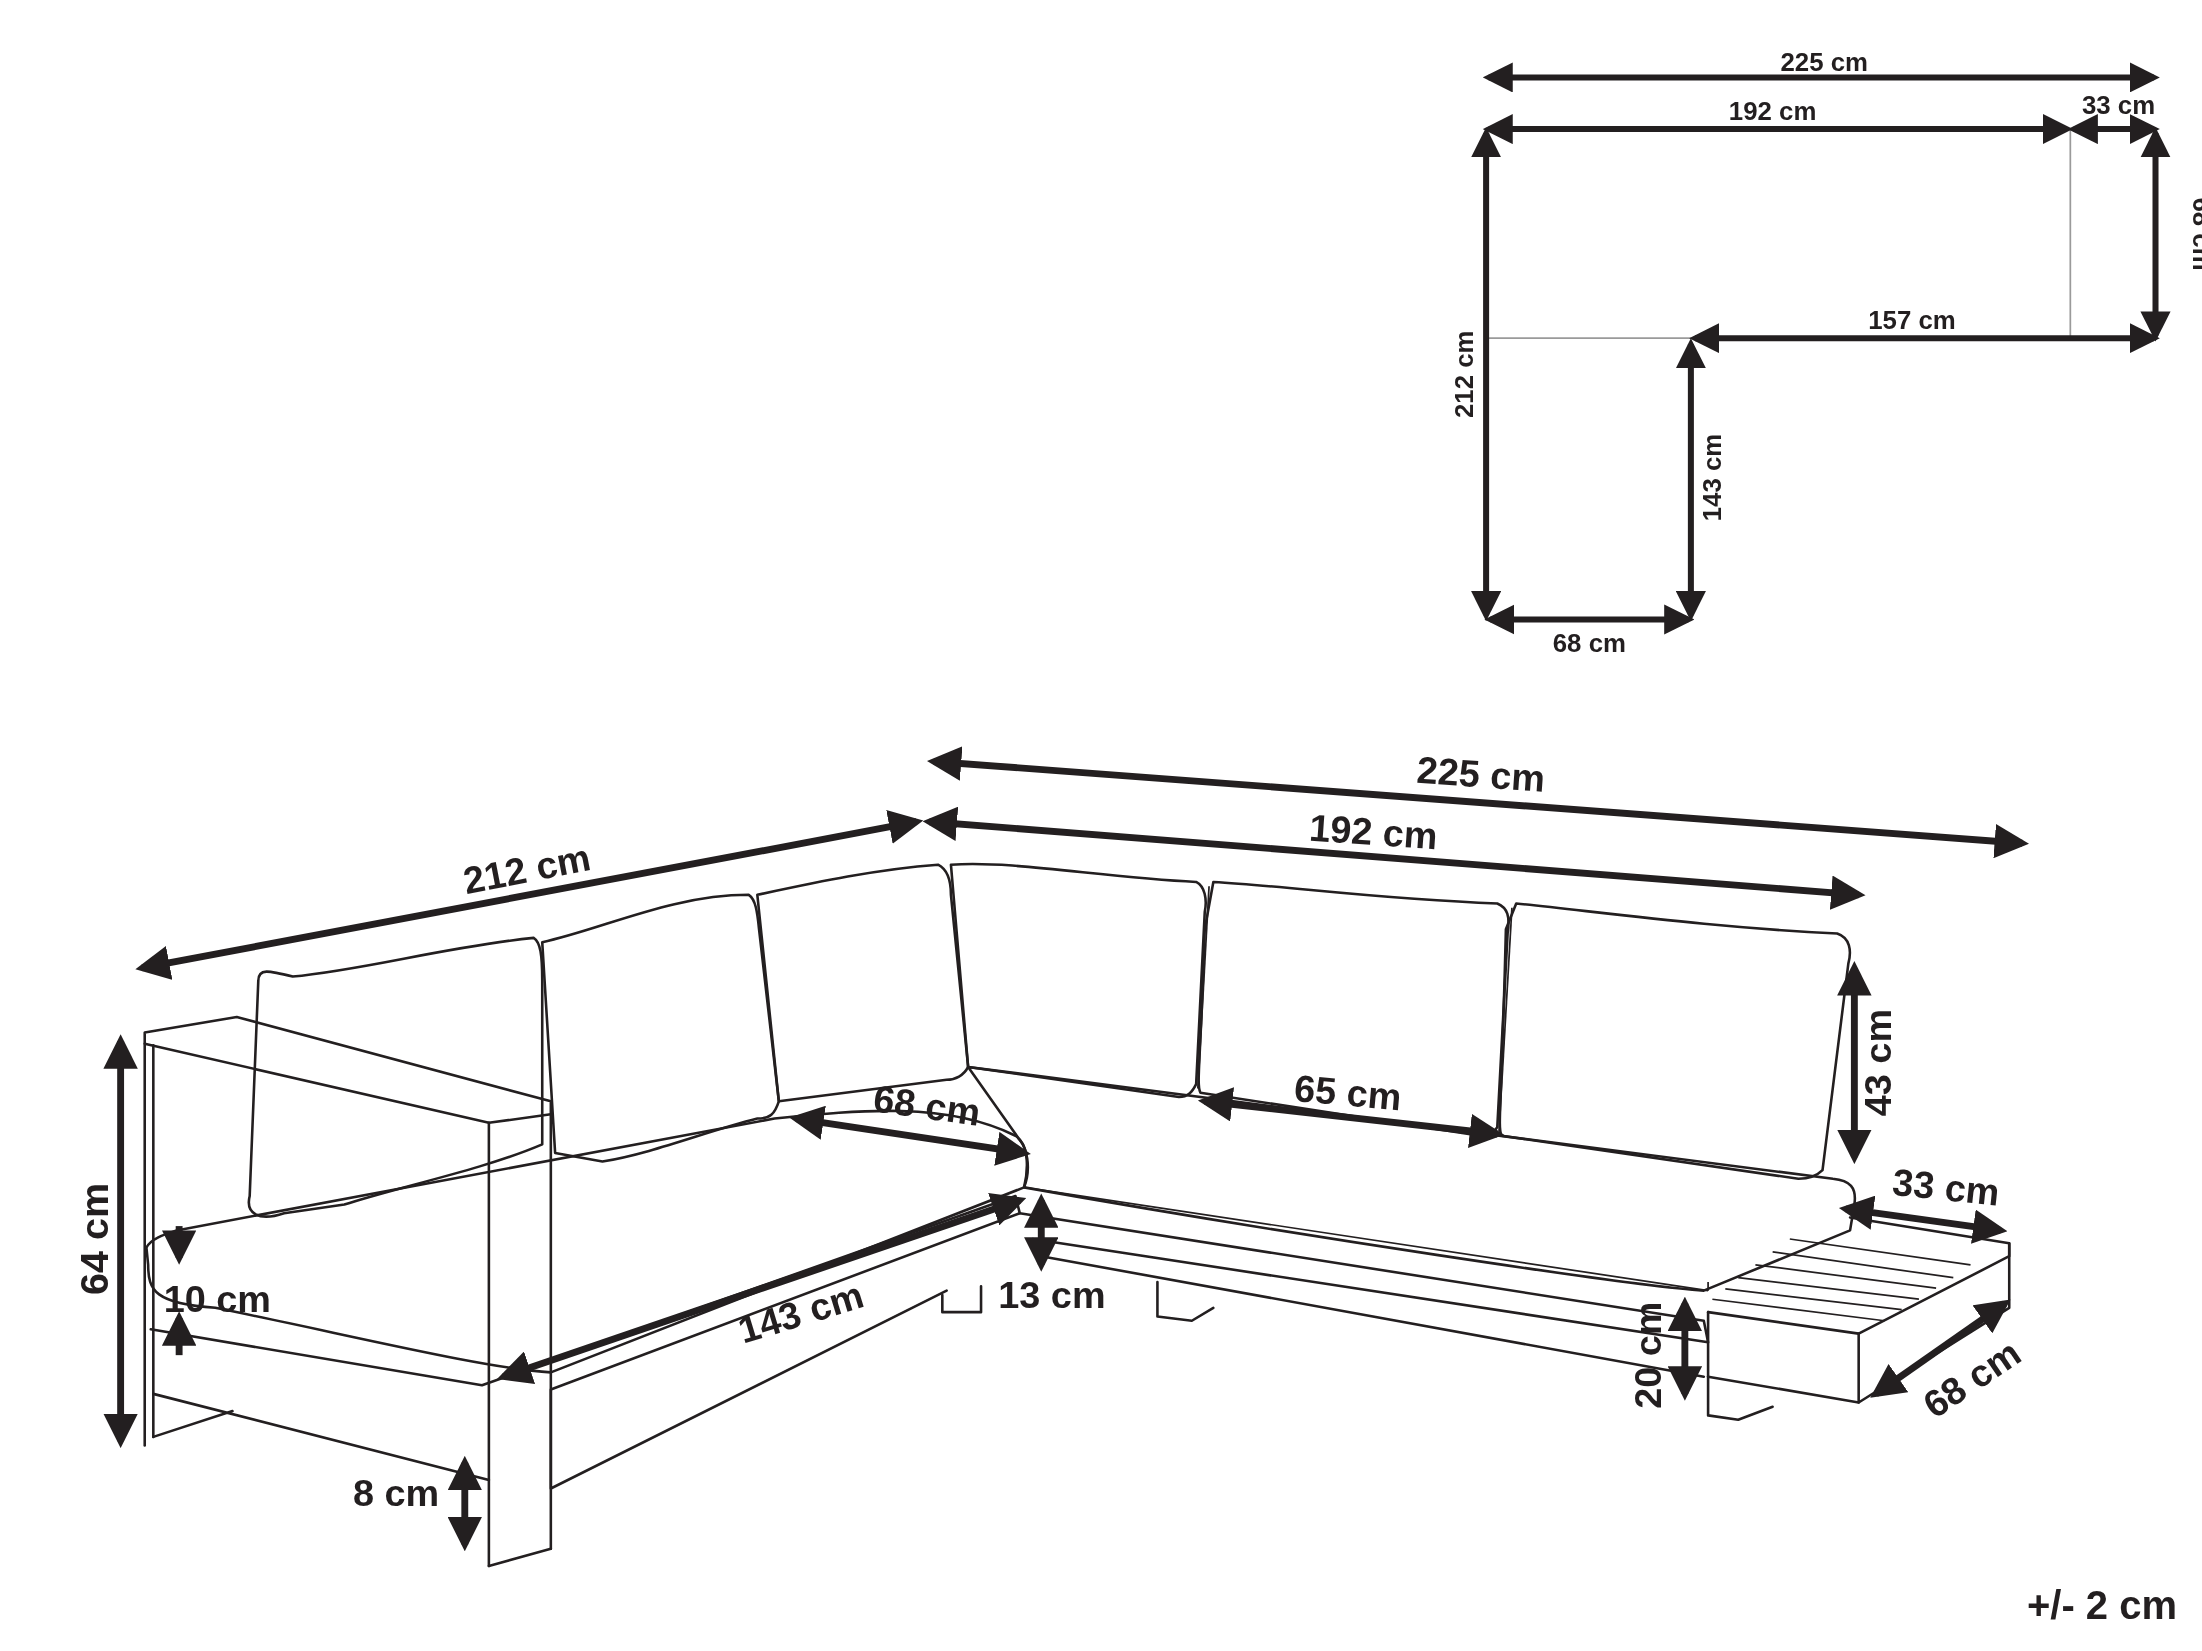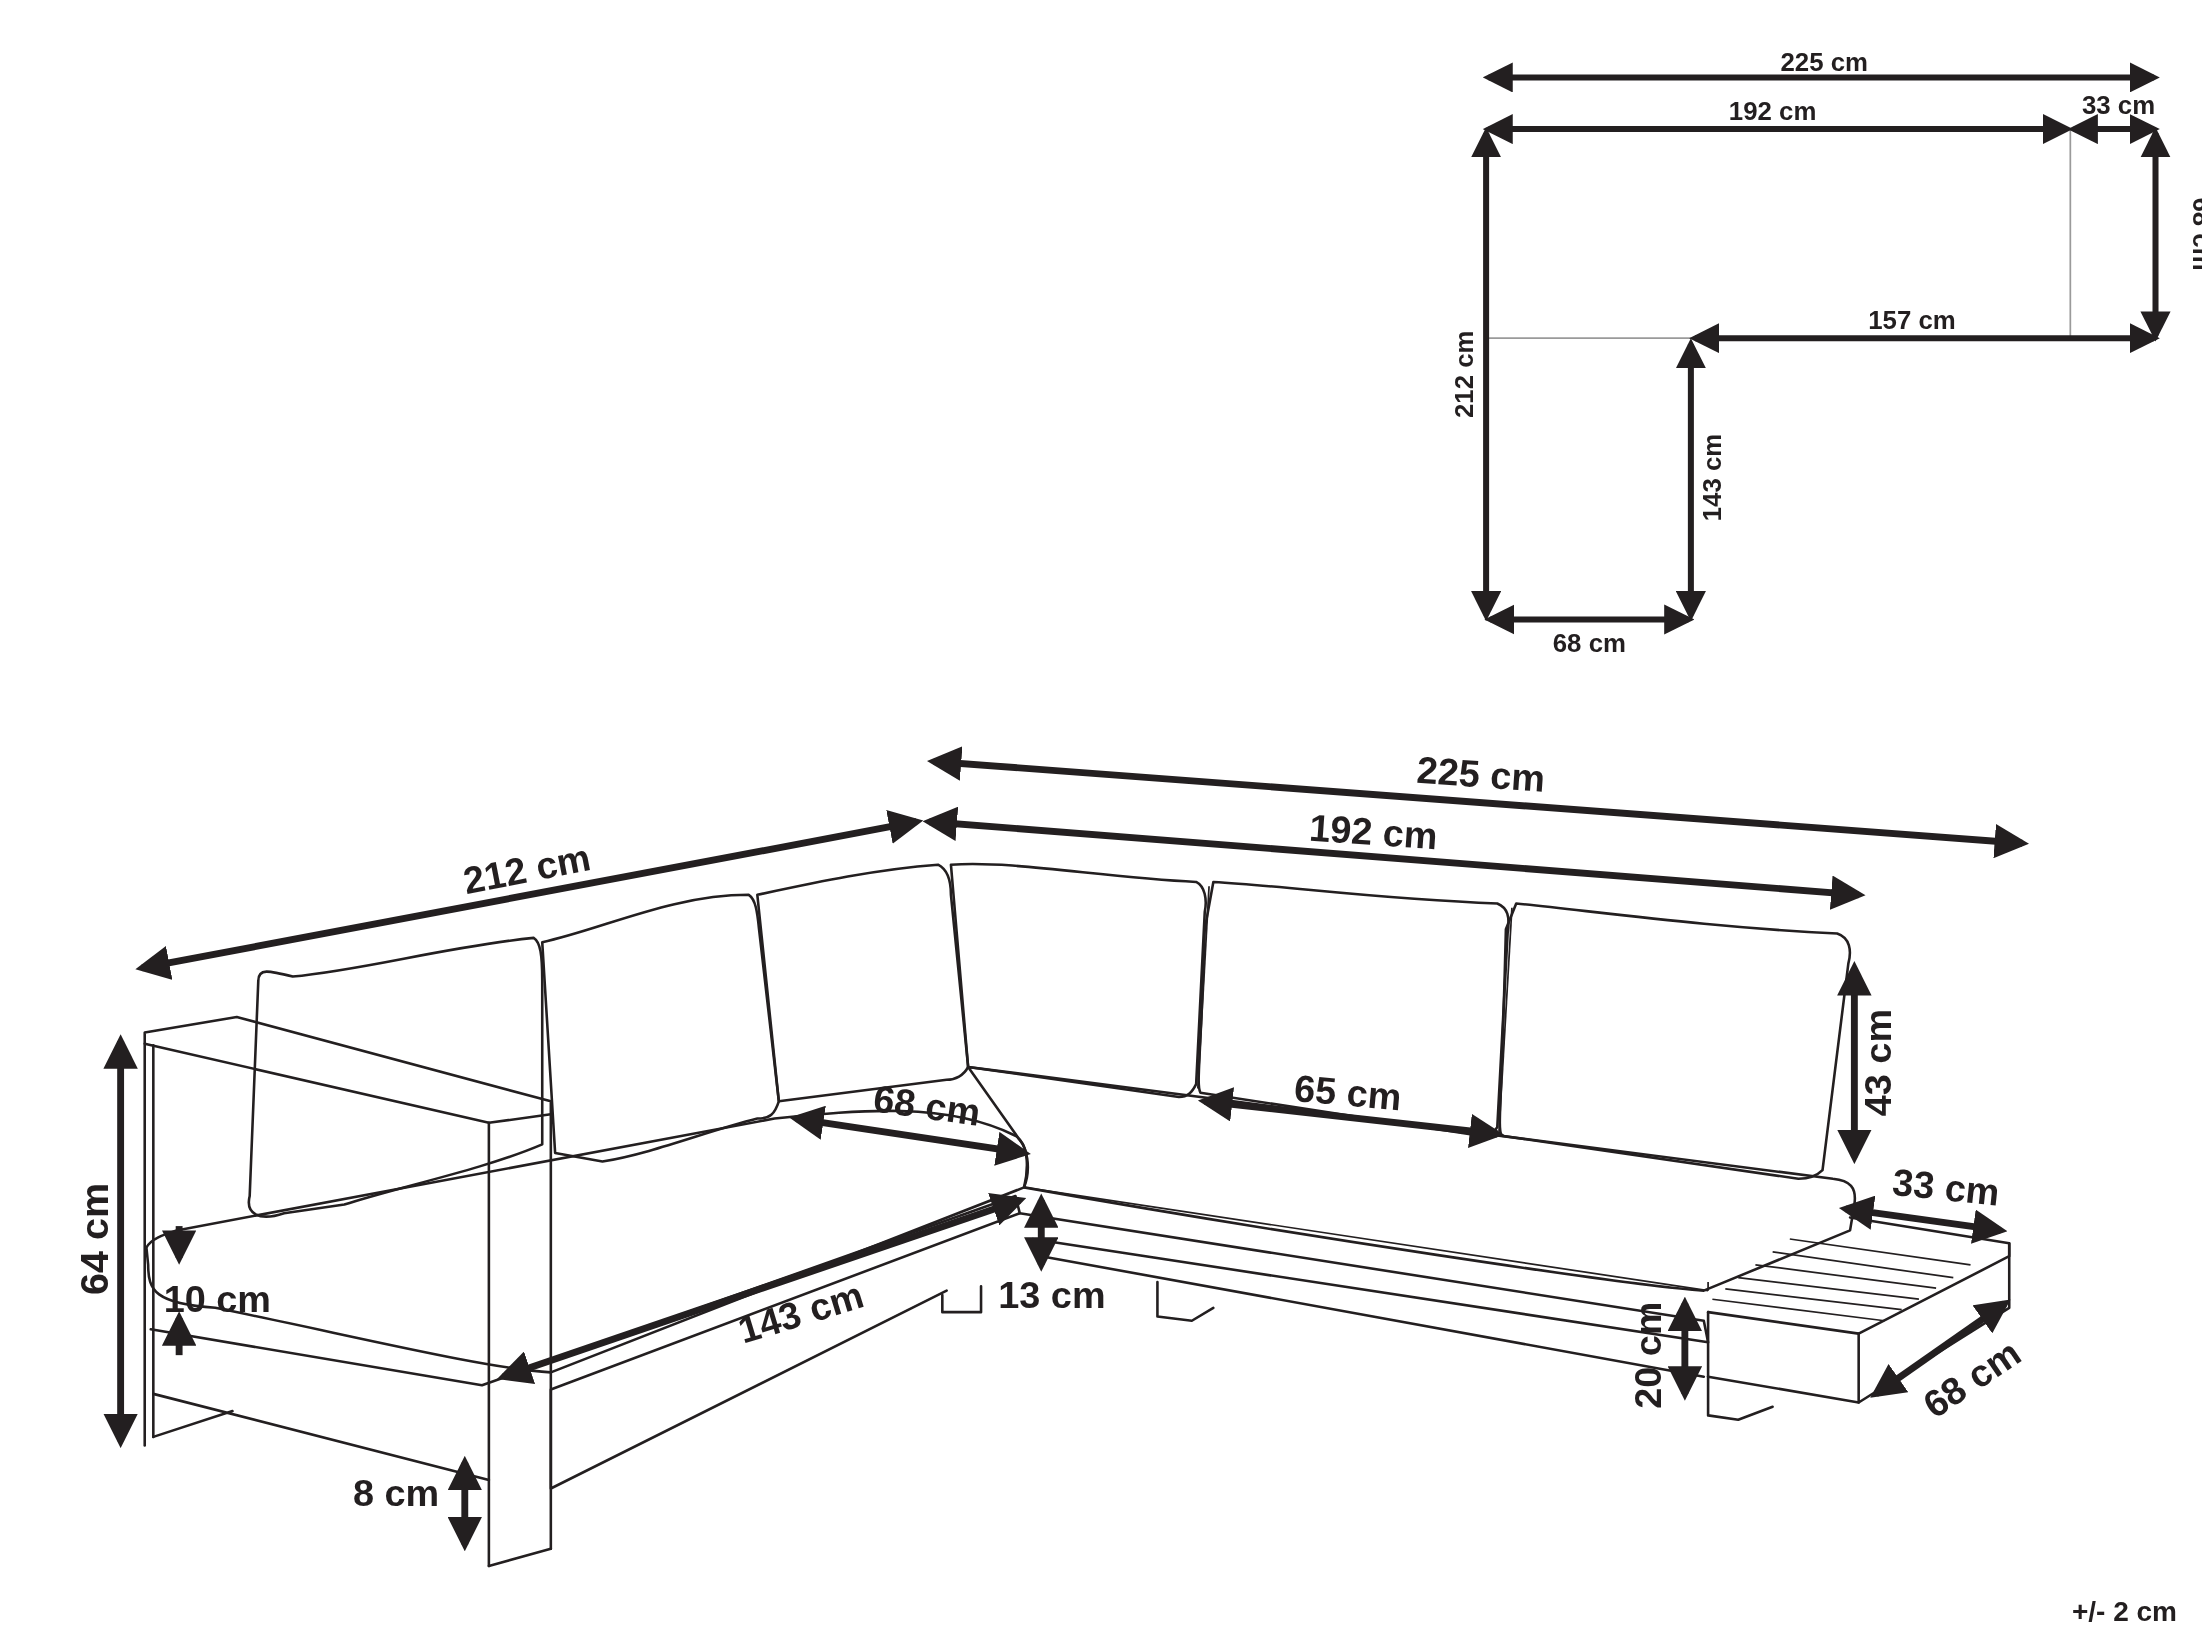"+/- 2 cm" .tol { font-size: 28px -> 40px }
